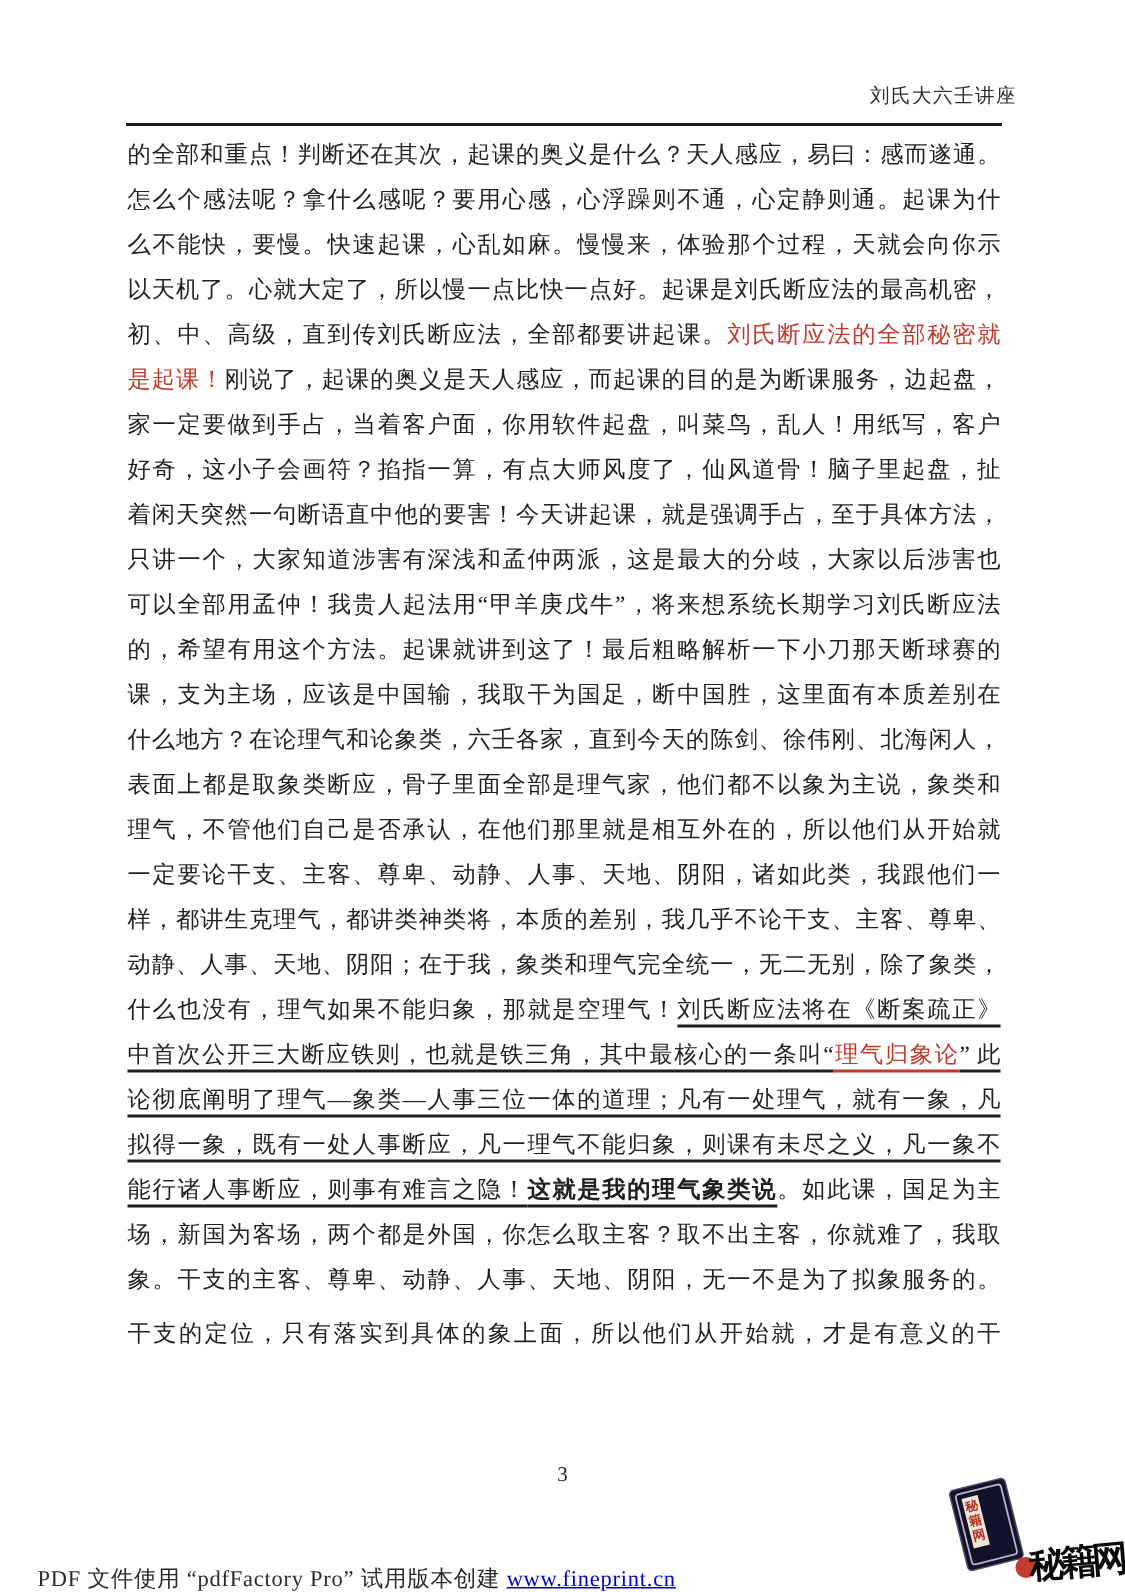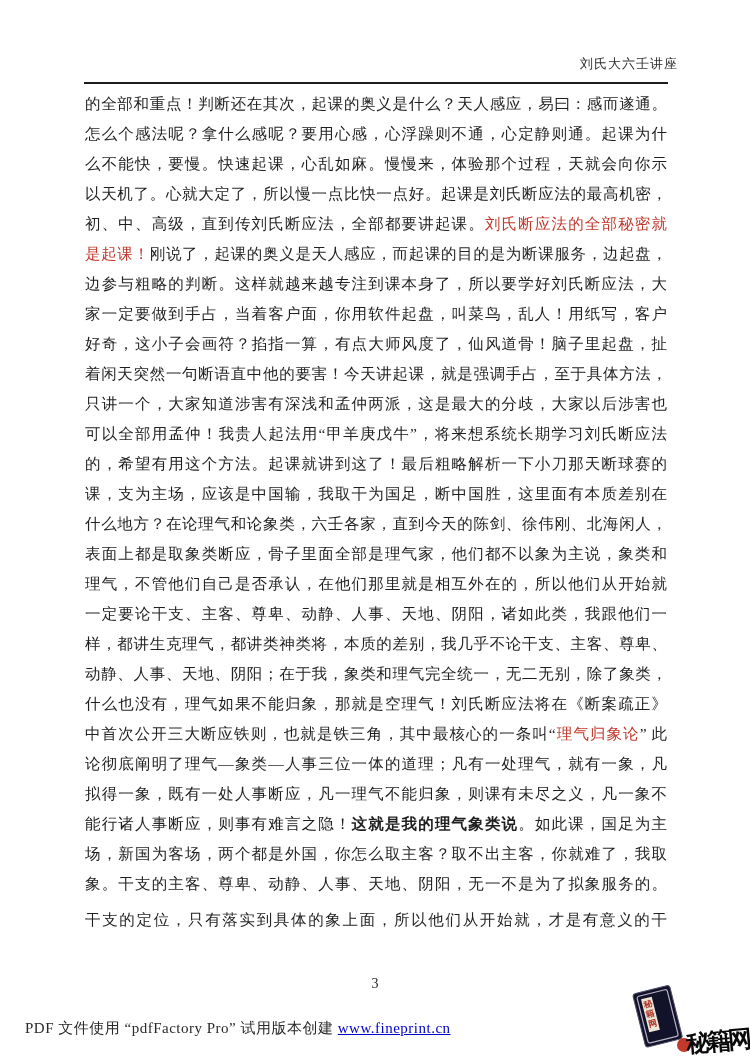"边参与粗略的判断。这样就越来越专注到课本身了，所以要学好刘氏断应法，大" div.ln { html: <div><span>边参与粗略的判断。这样就越来越专注到课本身了，所以要学好刘氏断应法，大</span></div> -> none }
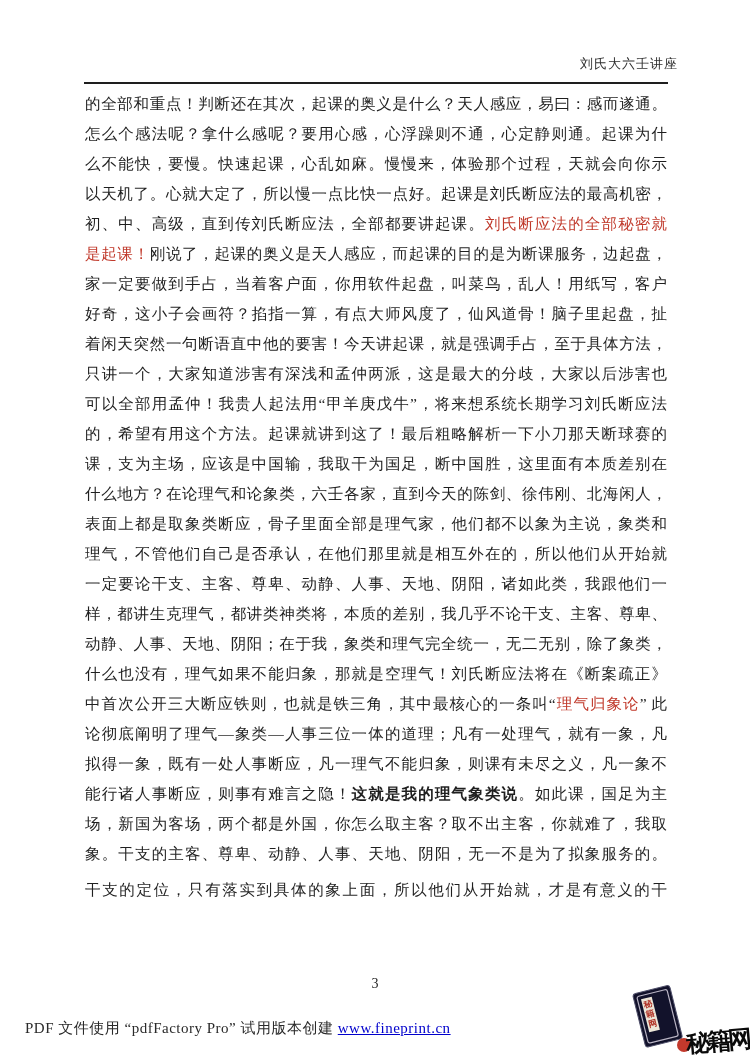"刘氏断应法将在《断案疏正》" .ul { text-decoration: none -> underline }
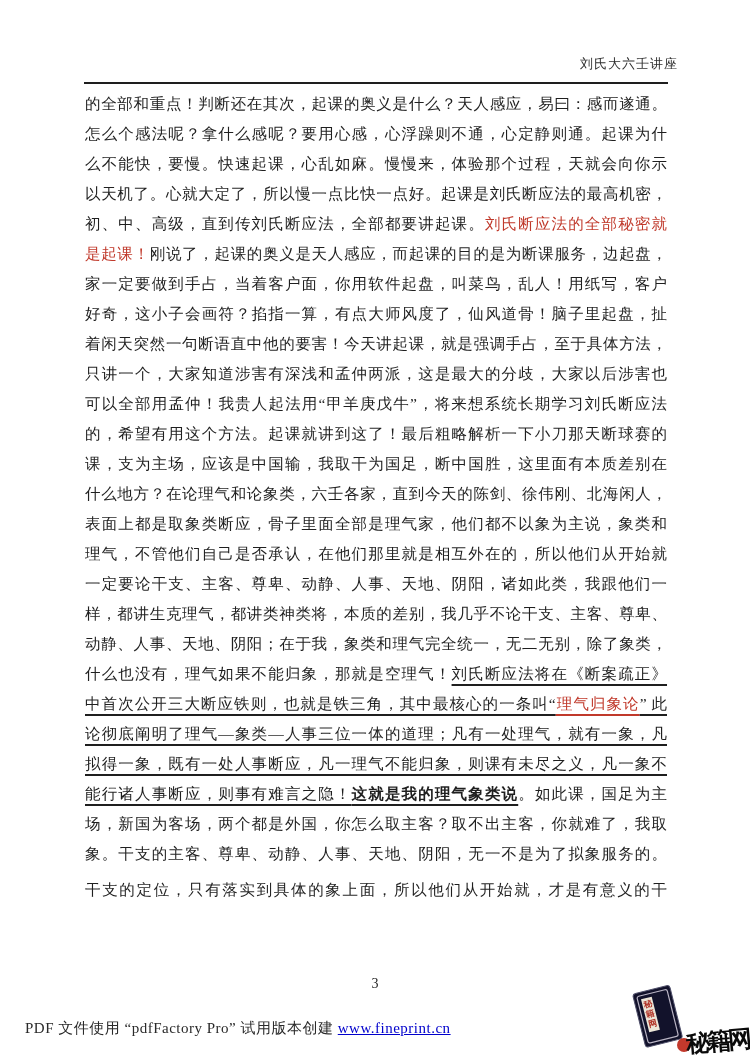"PDF 文件使用 “pdfFactory Pro” 试用版本创建" .footer { top: 1019px -> 1043px }
